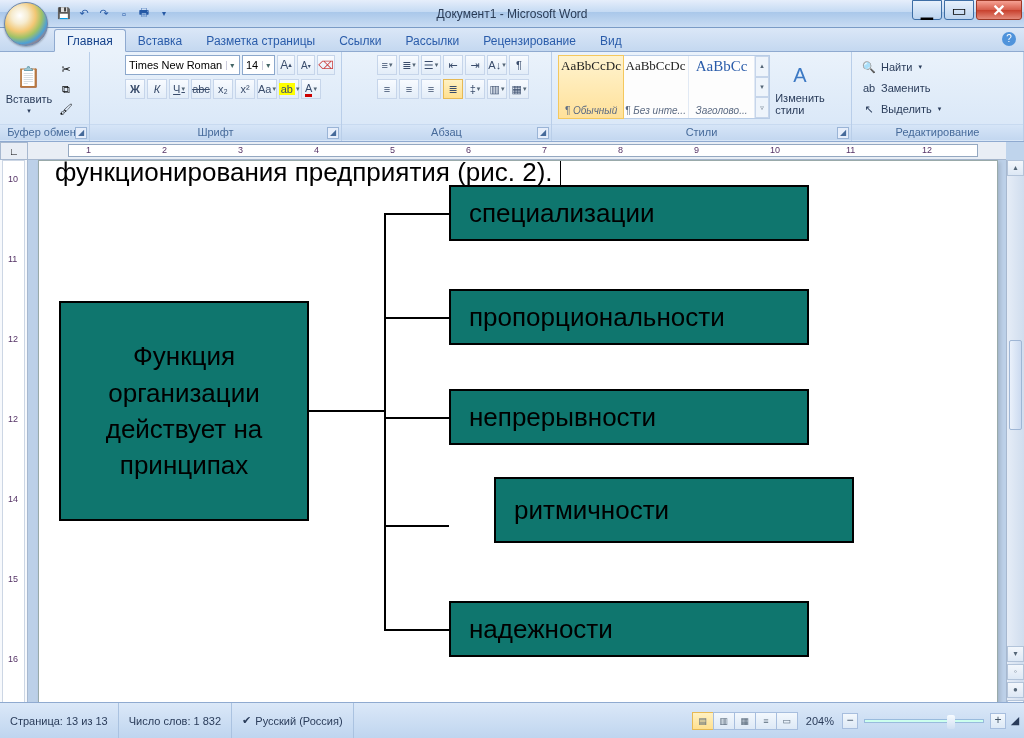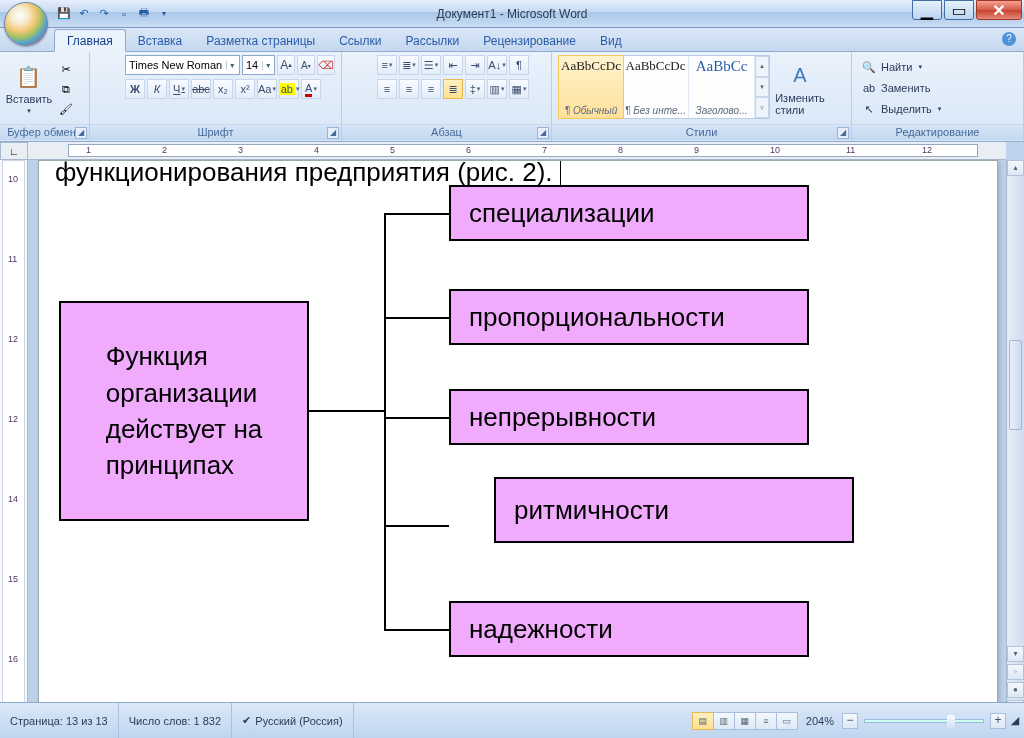"специализации" .db { background: #f0abfc -> #0f766e }
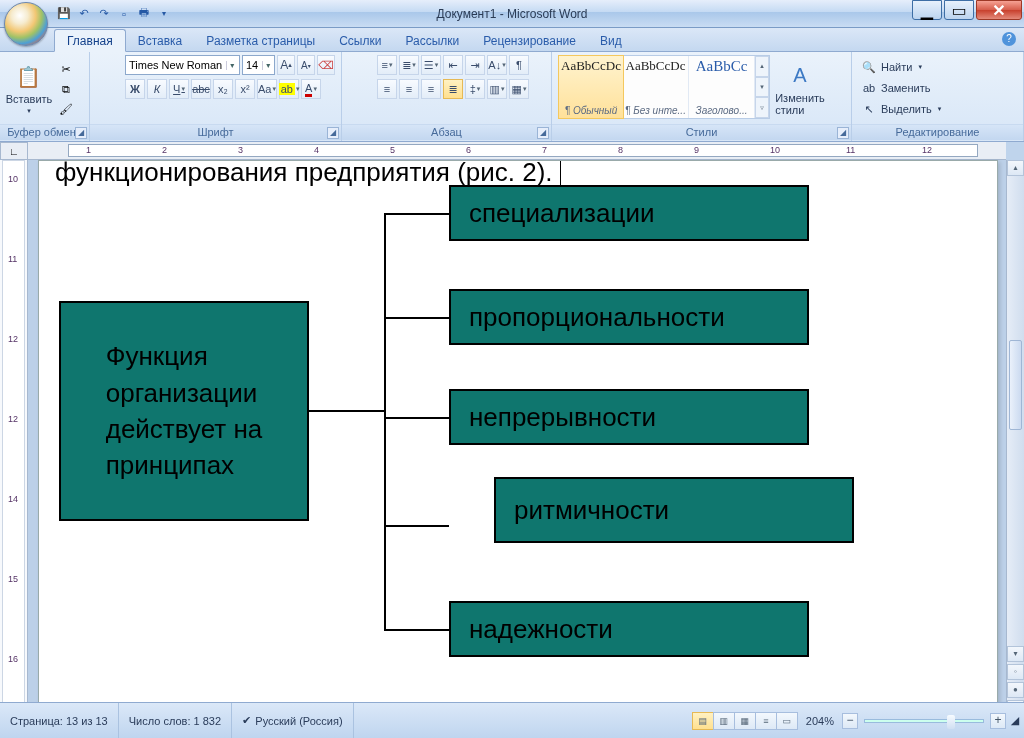"Функция" .db.main { text-align: none -> center }
